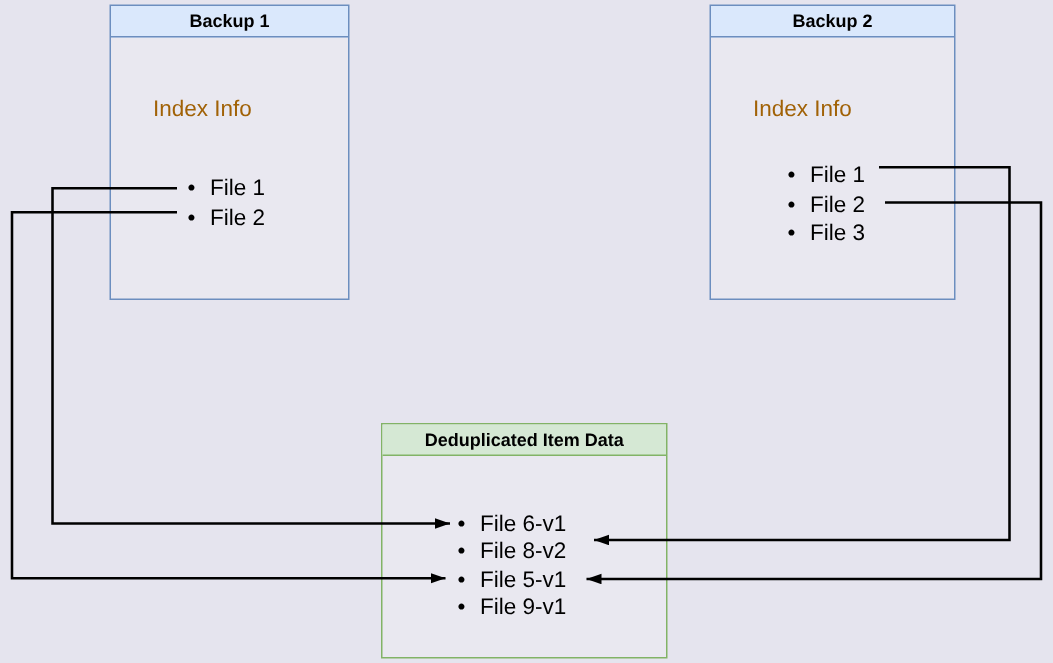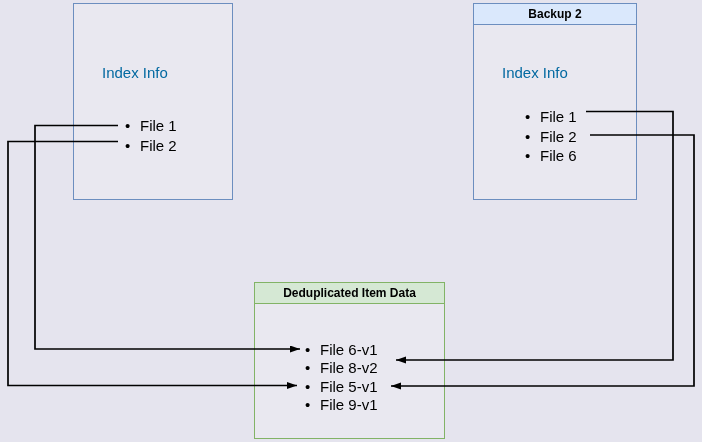"Backup 1" div.titlebar { html: none -> <div>Backup 1</div> }
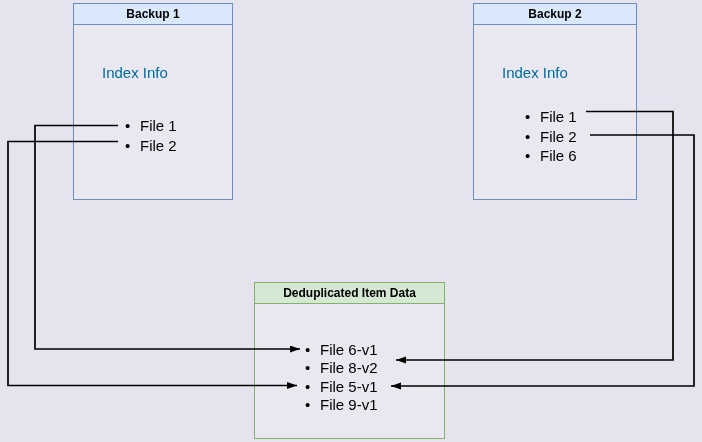"Index Info" .section-label { color: #0369a1 -> #a16207 }
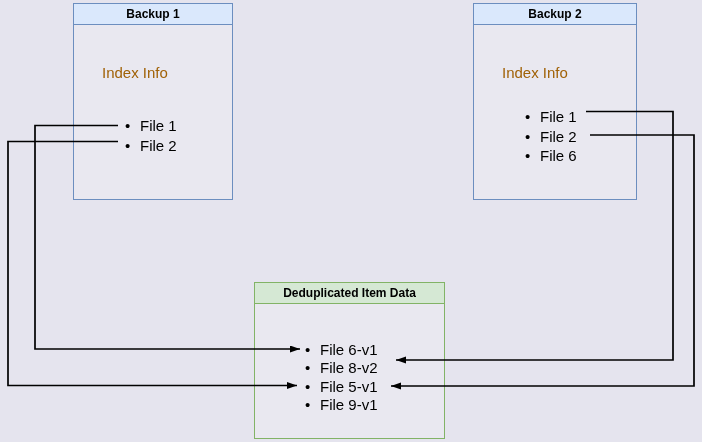"File 6" span { text: 6 -> 3 }
